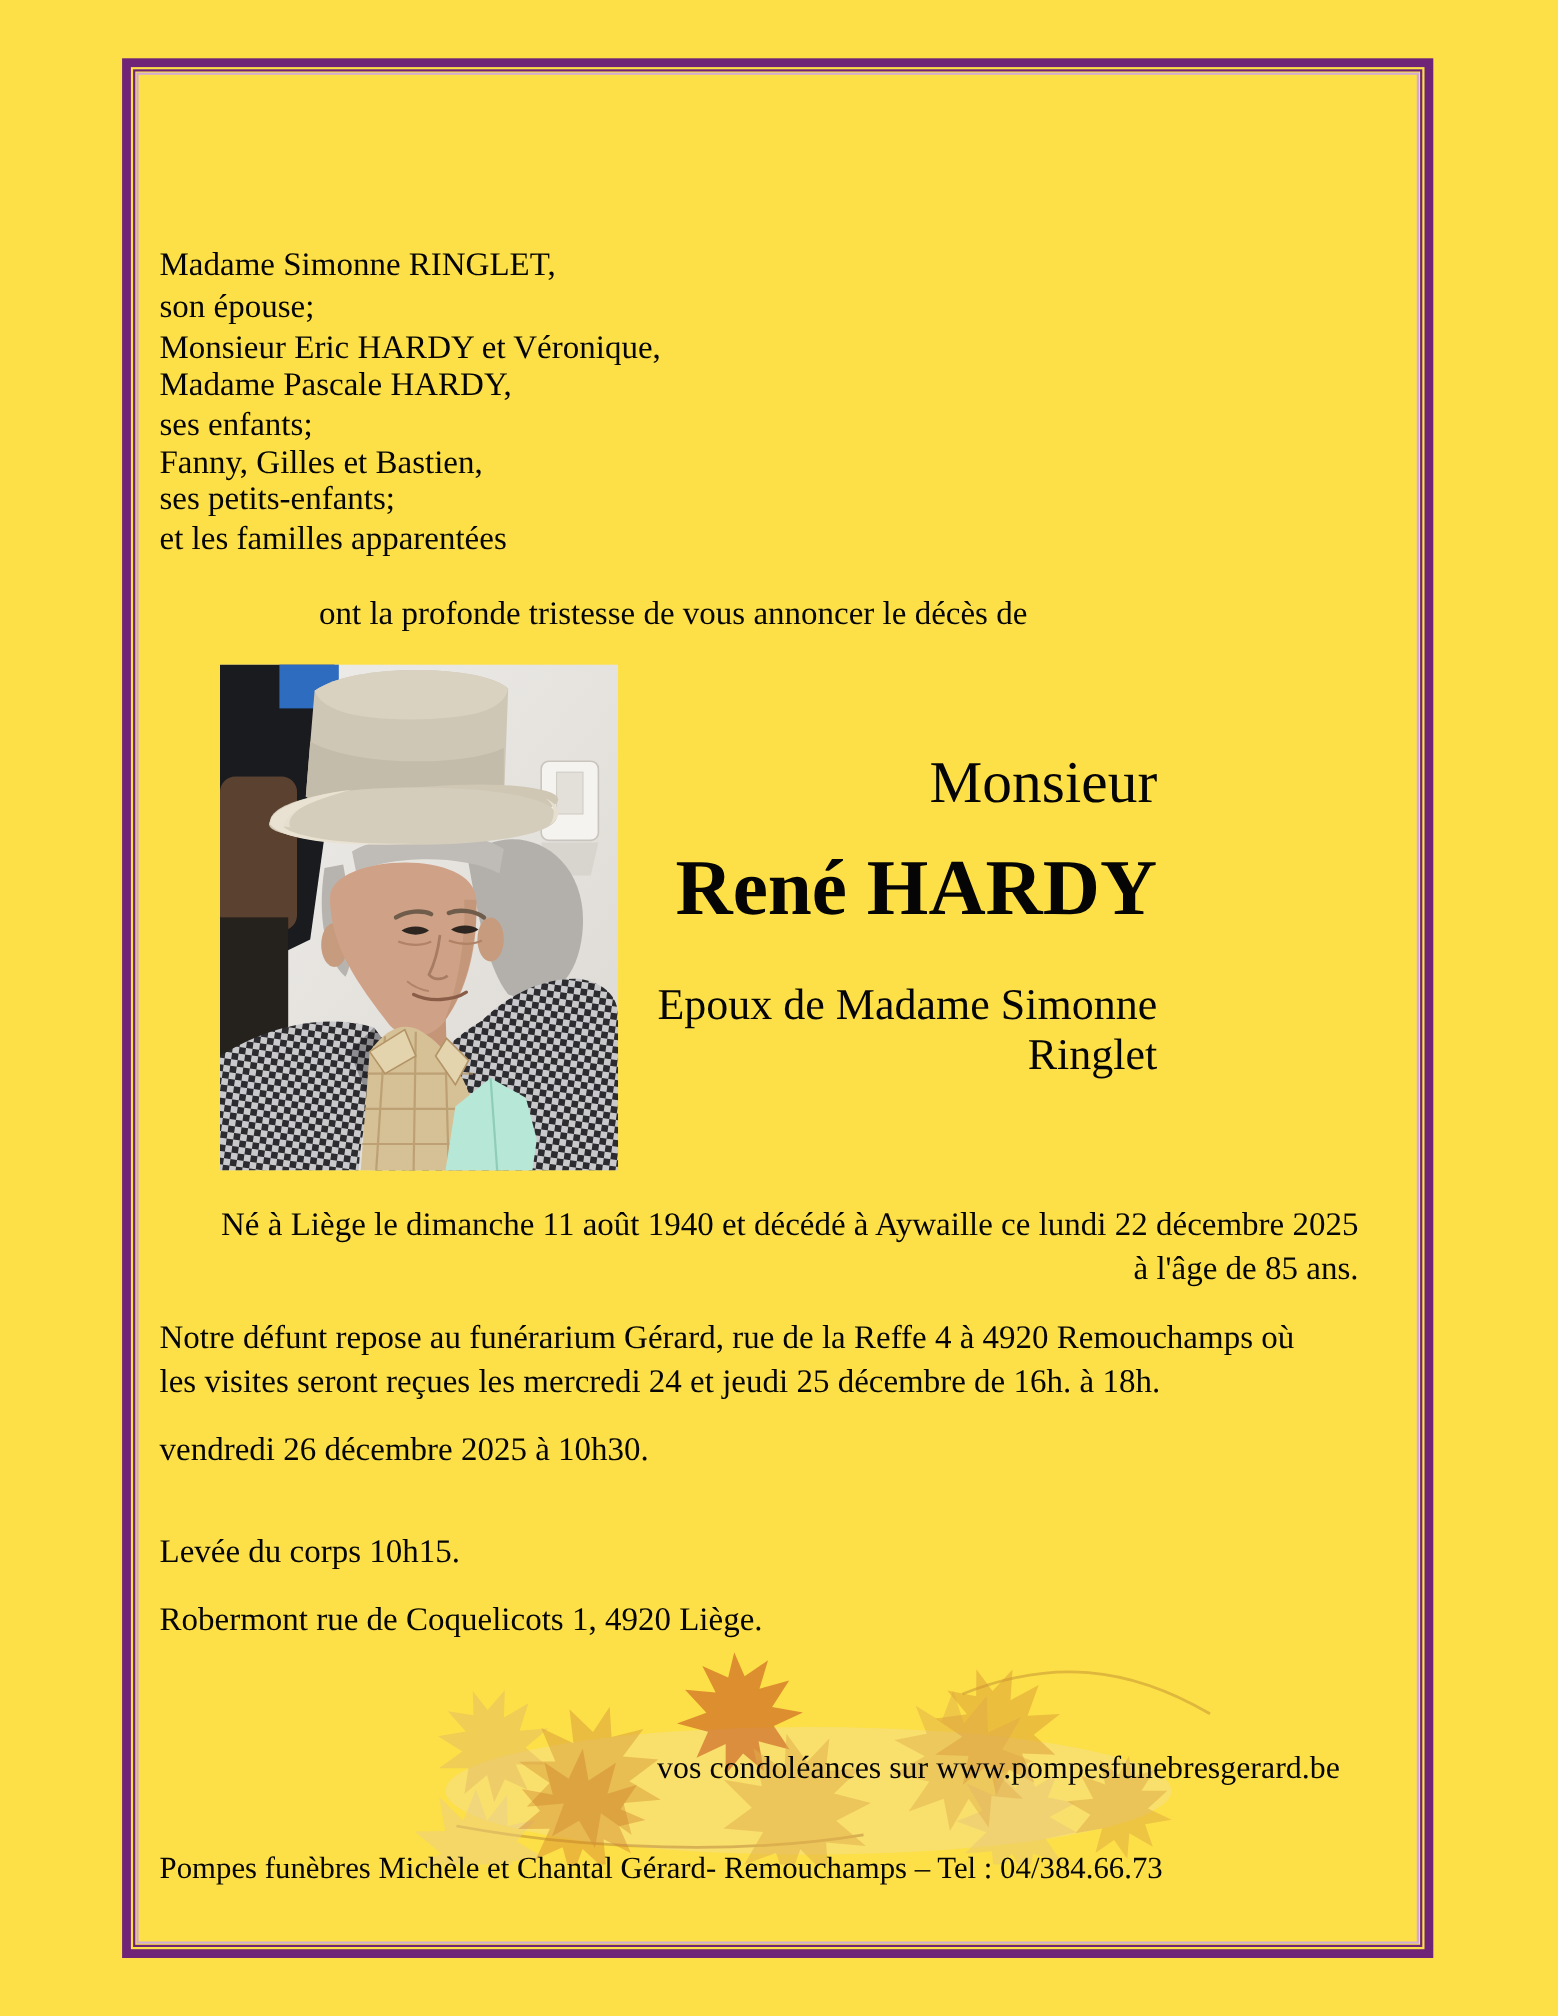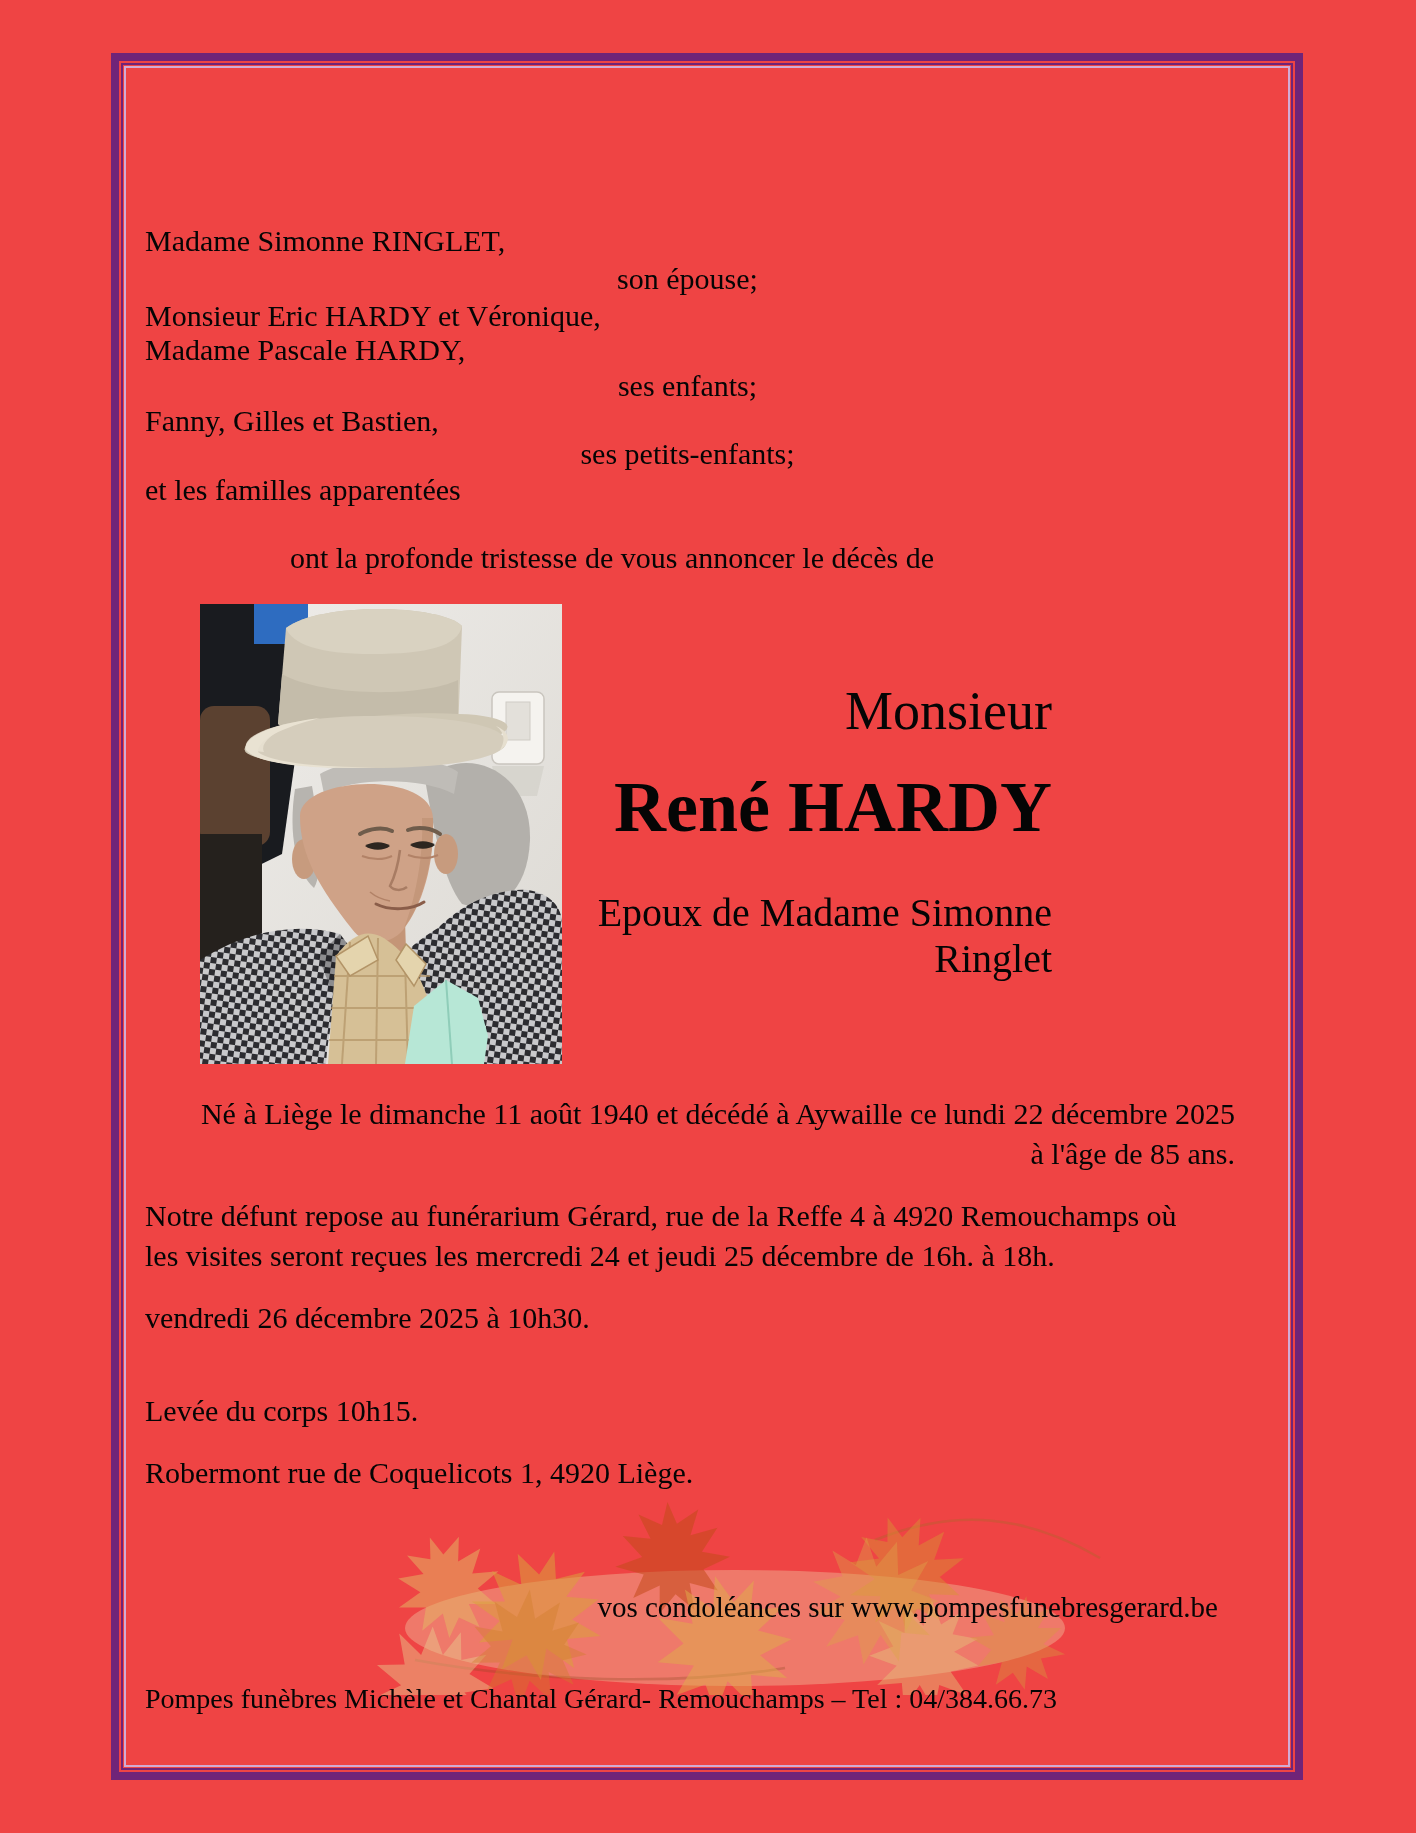"Madame Simonne RINGLET," .page { background: #ef4444 -> #fde047 }
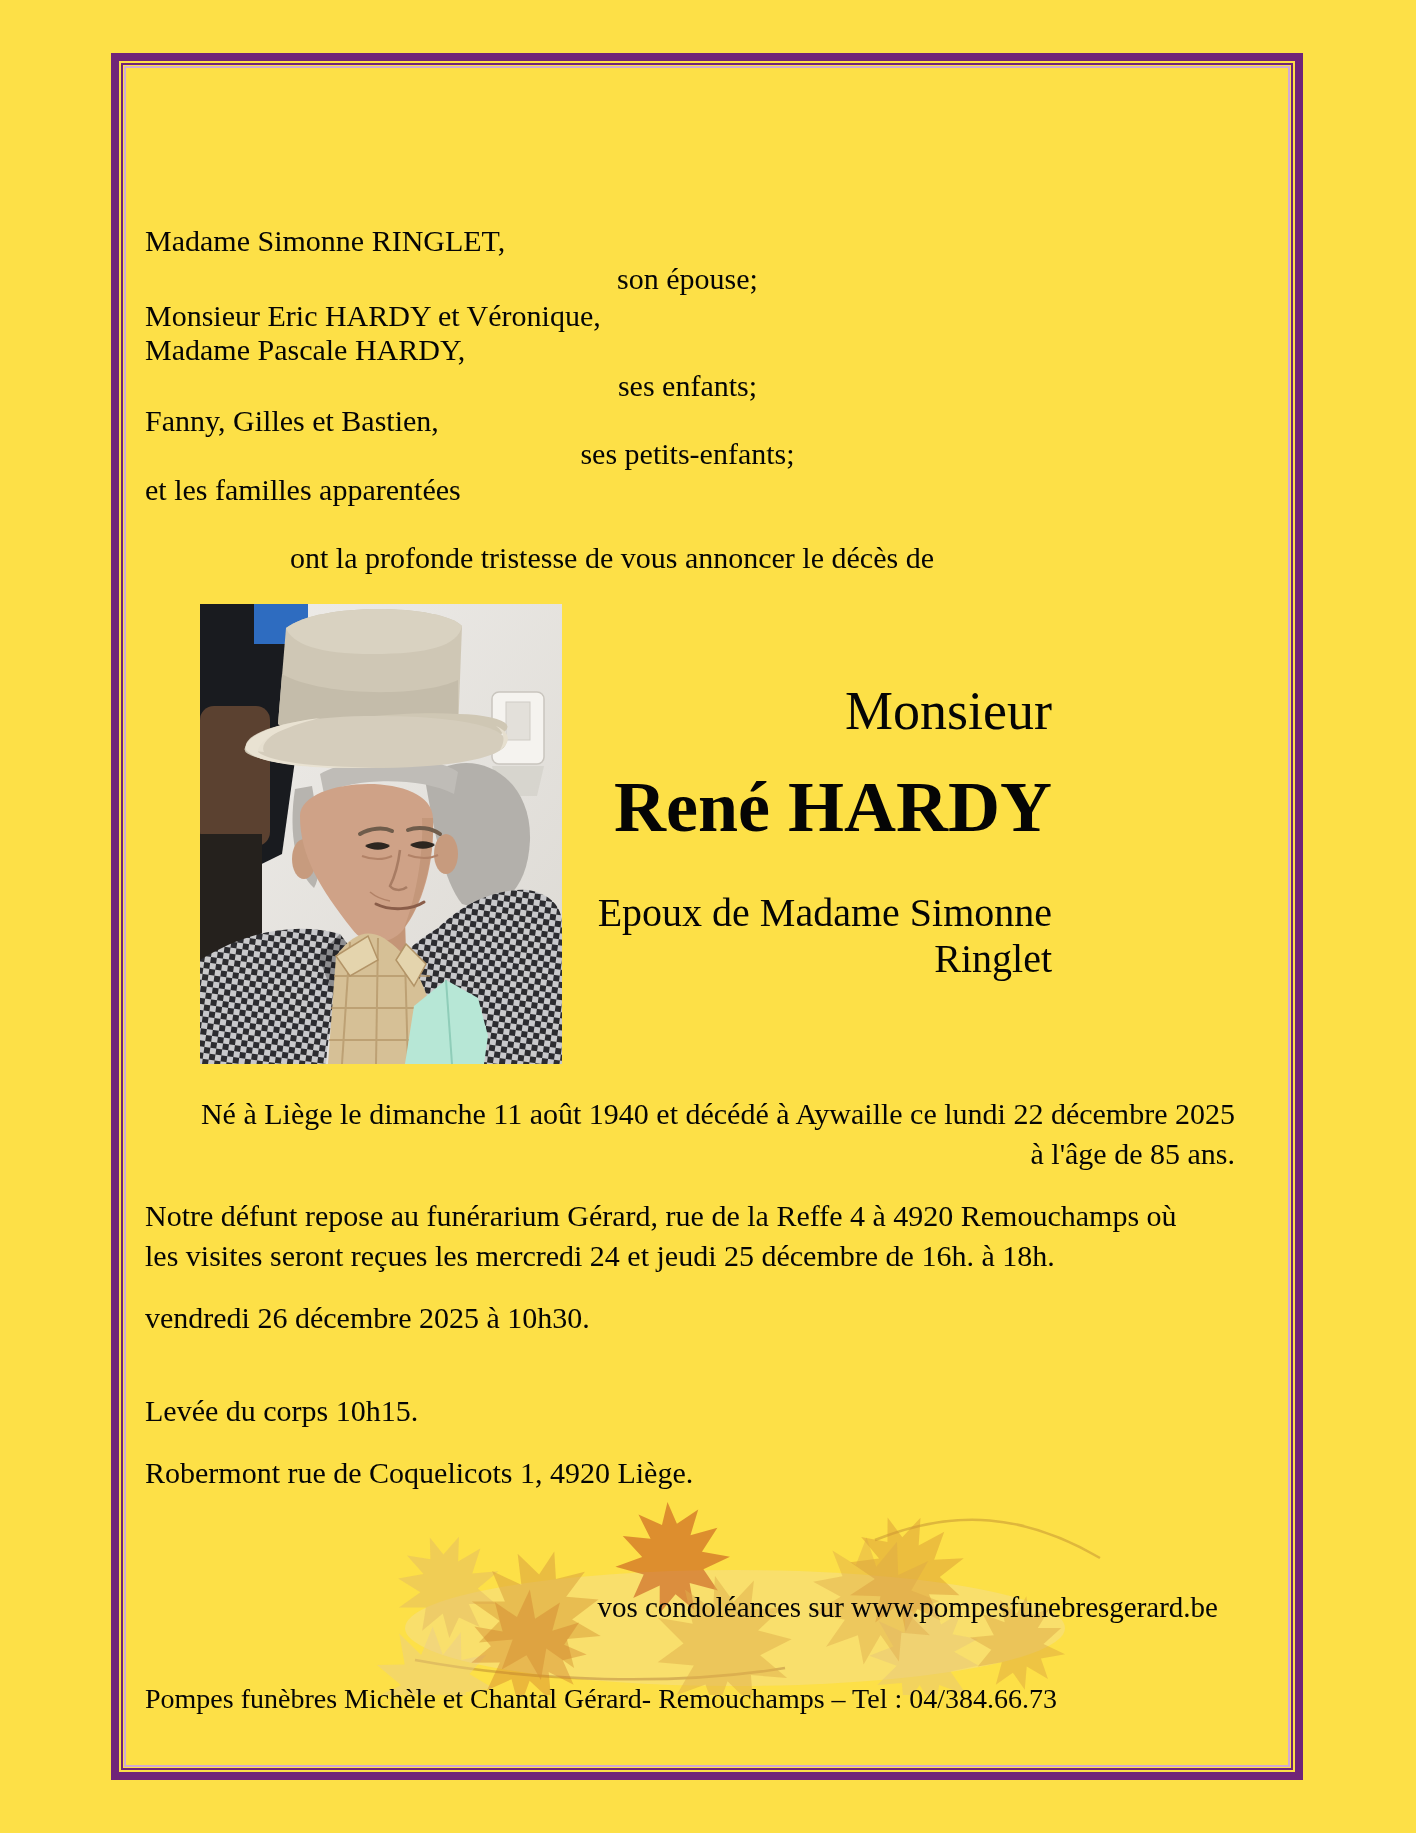"son épouse;" .right-col { text-align: center -> left }
